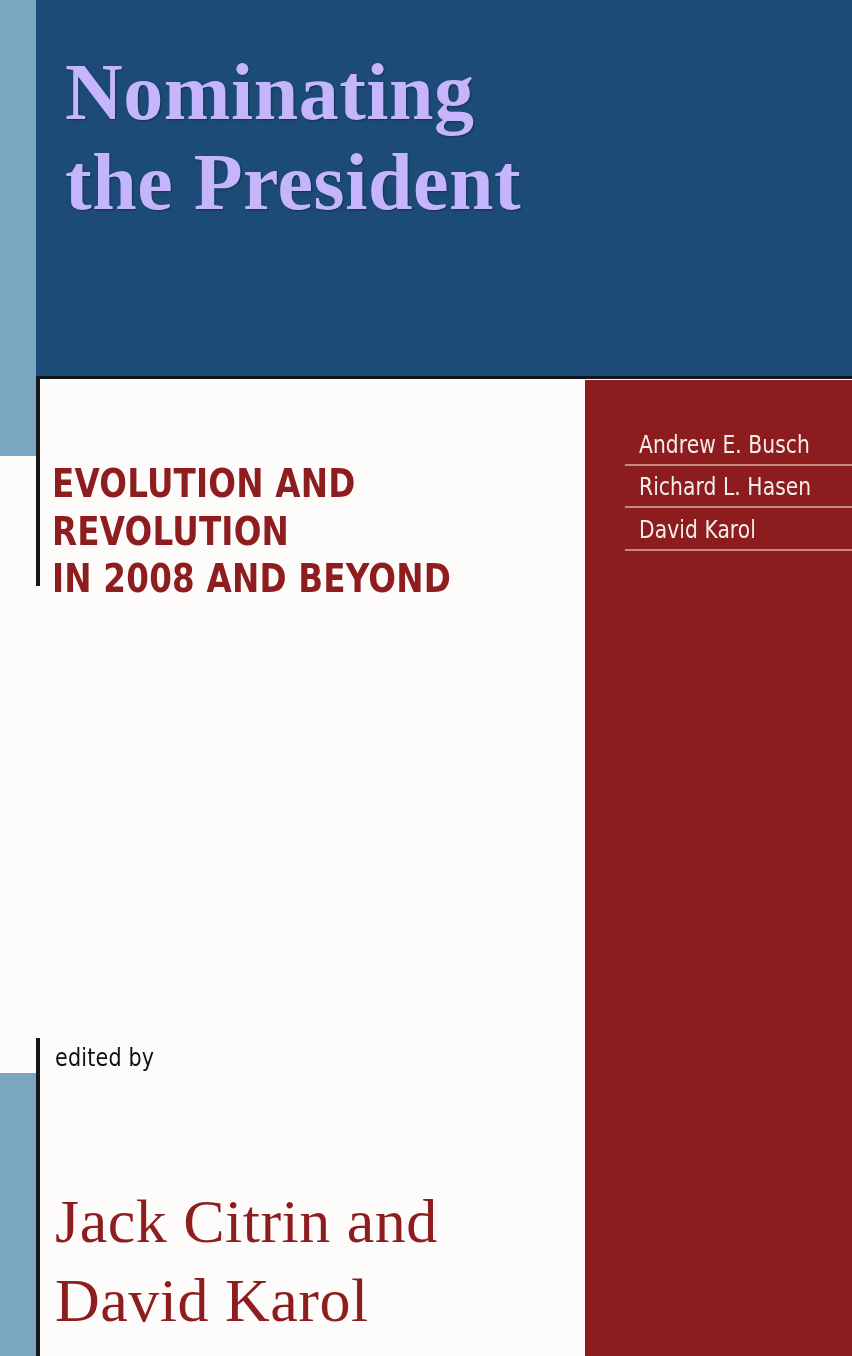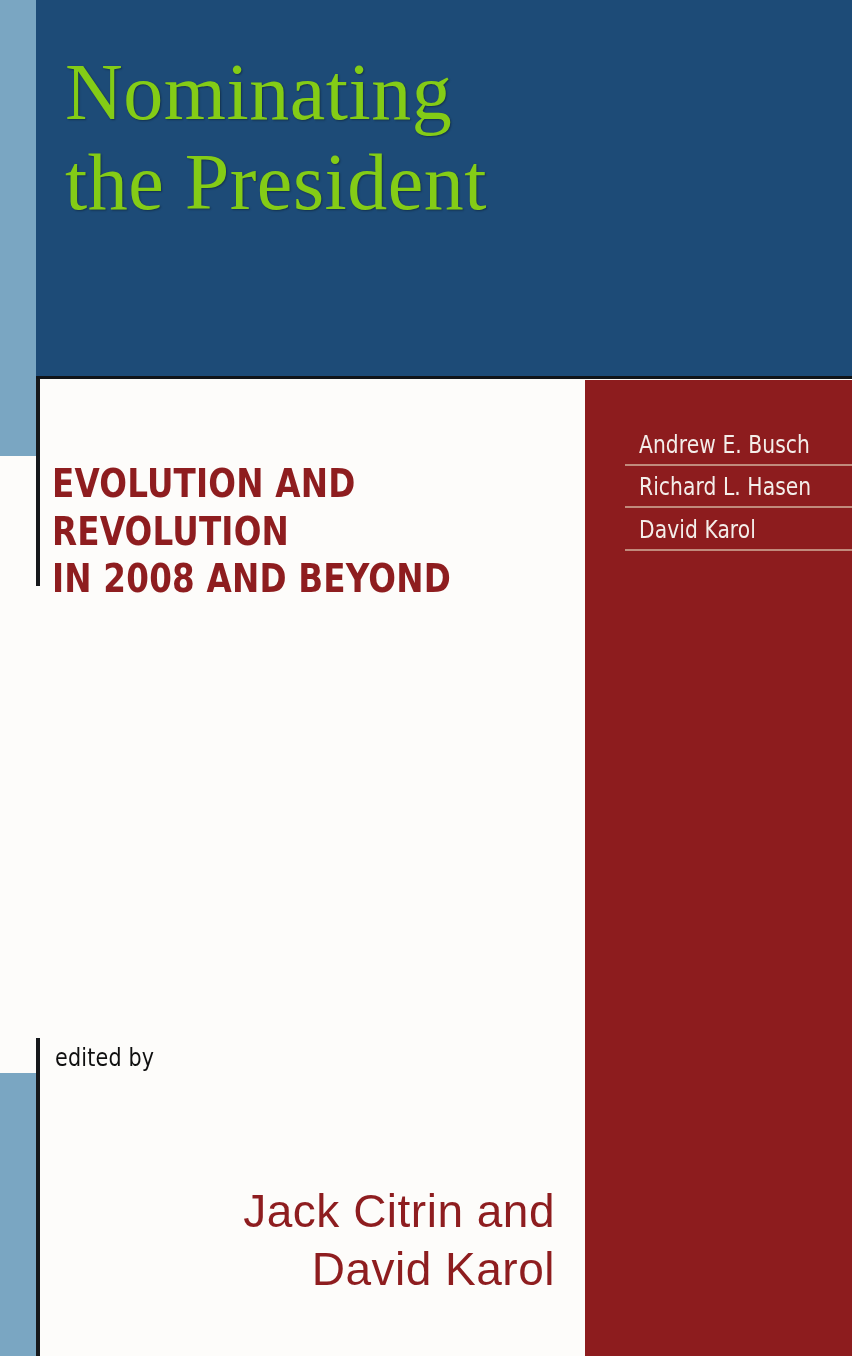"Nominating" #book-title { color: #84cc16 -> #c4b5fd; font-weight: 400 -> 700 }
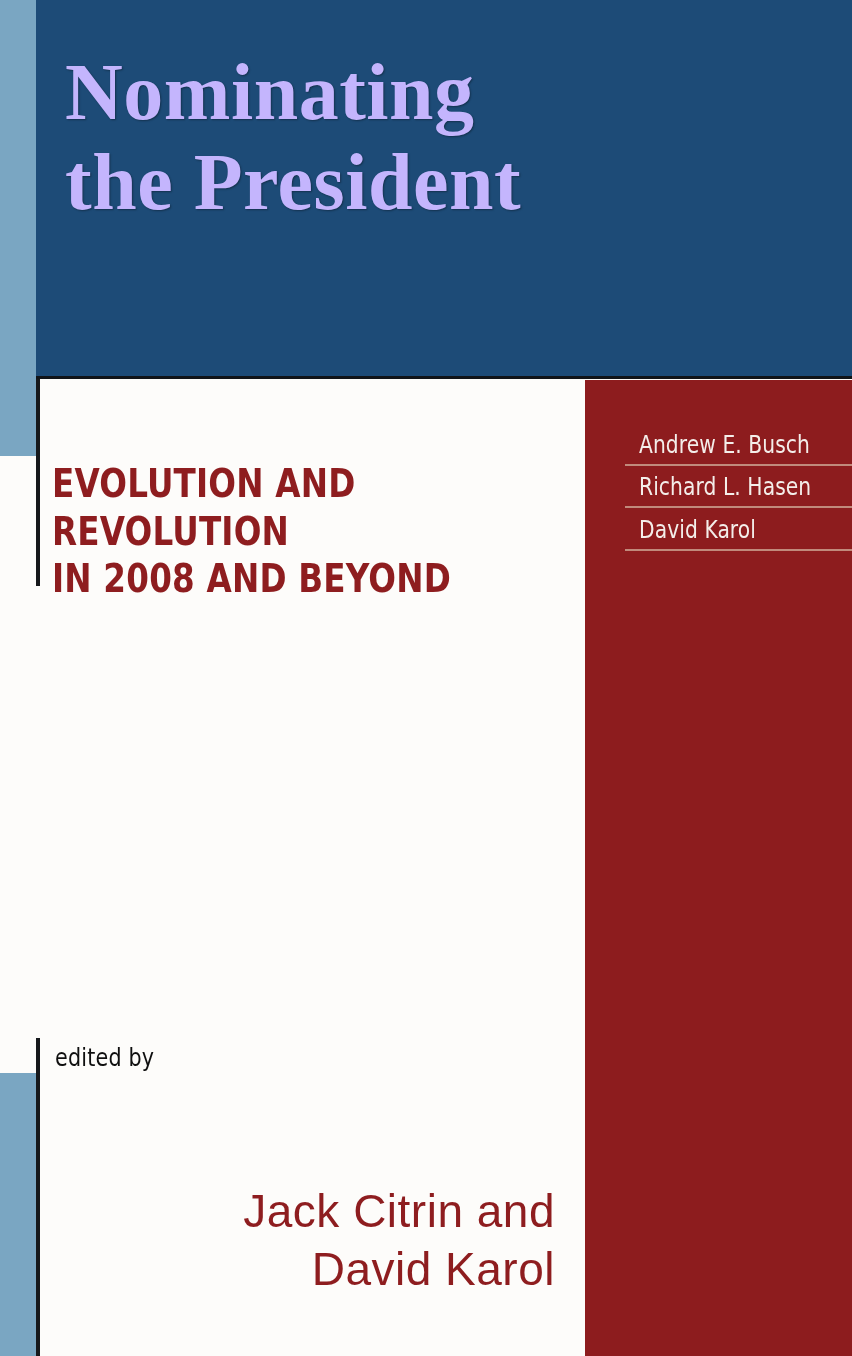"Jack Citrin and" #editors { font-family: Liberation Sans, sans-serif -> Liberation Serif, serif; font-size: 46px -> 62px; text-align: right -> none }
